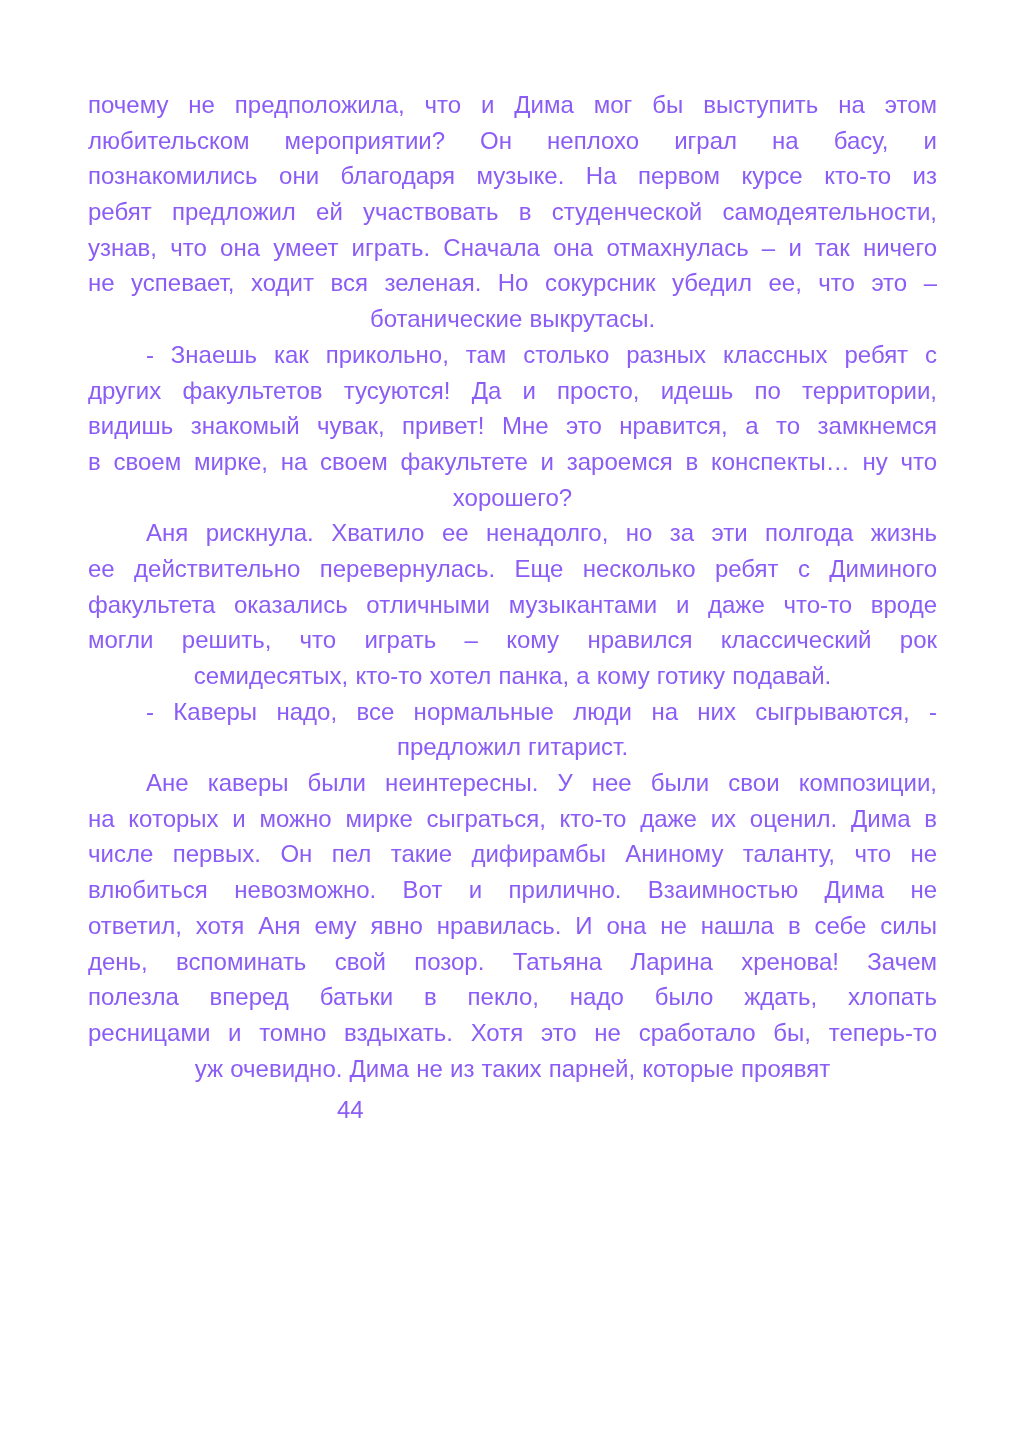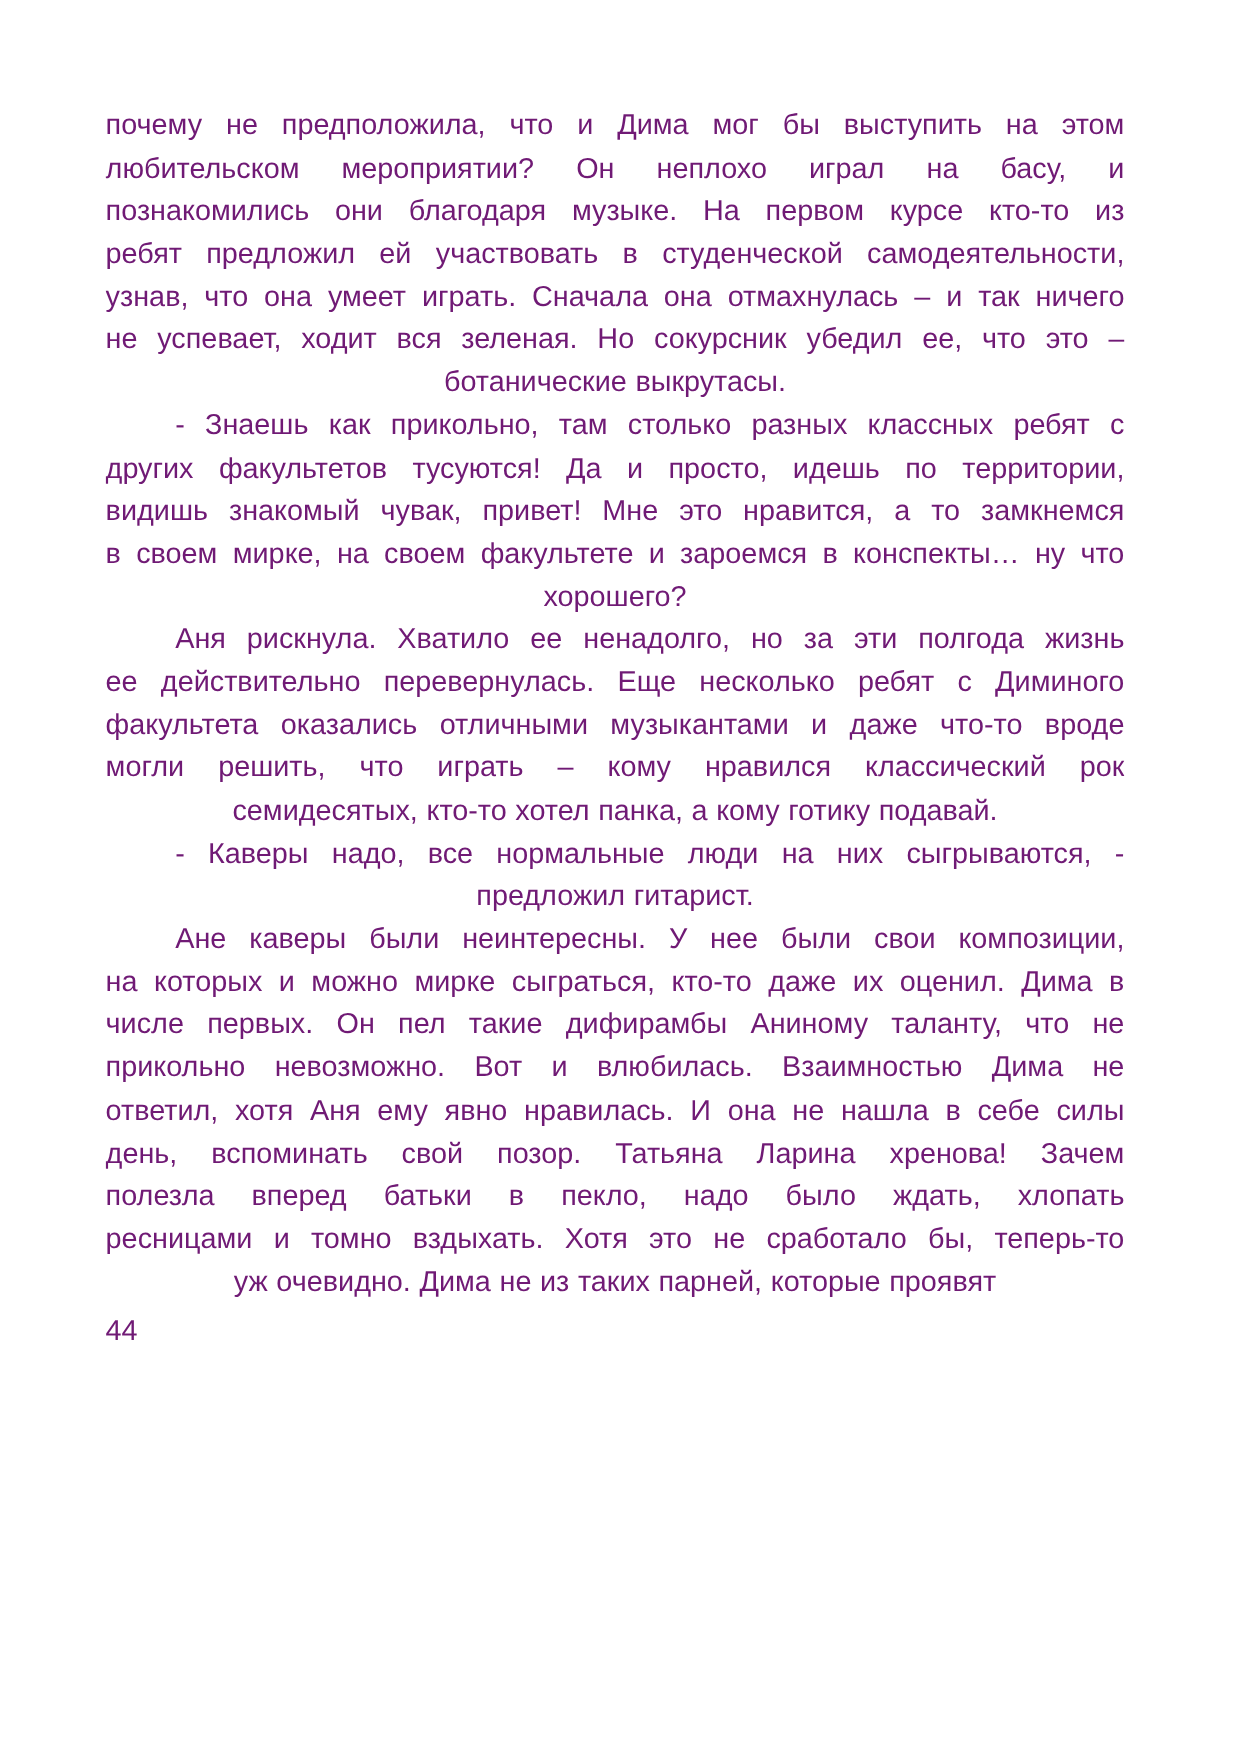"почему не предположила, что и" div.page { color: #701a75 -> #8b5cf6 }
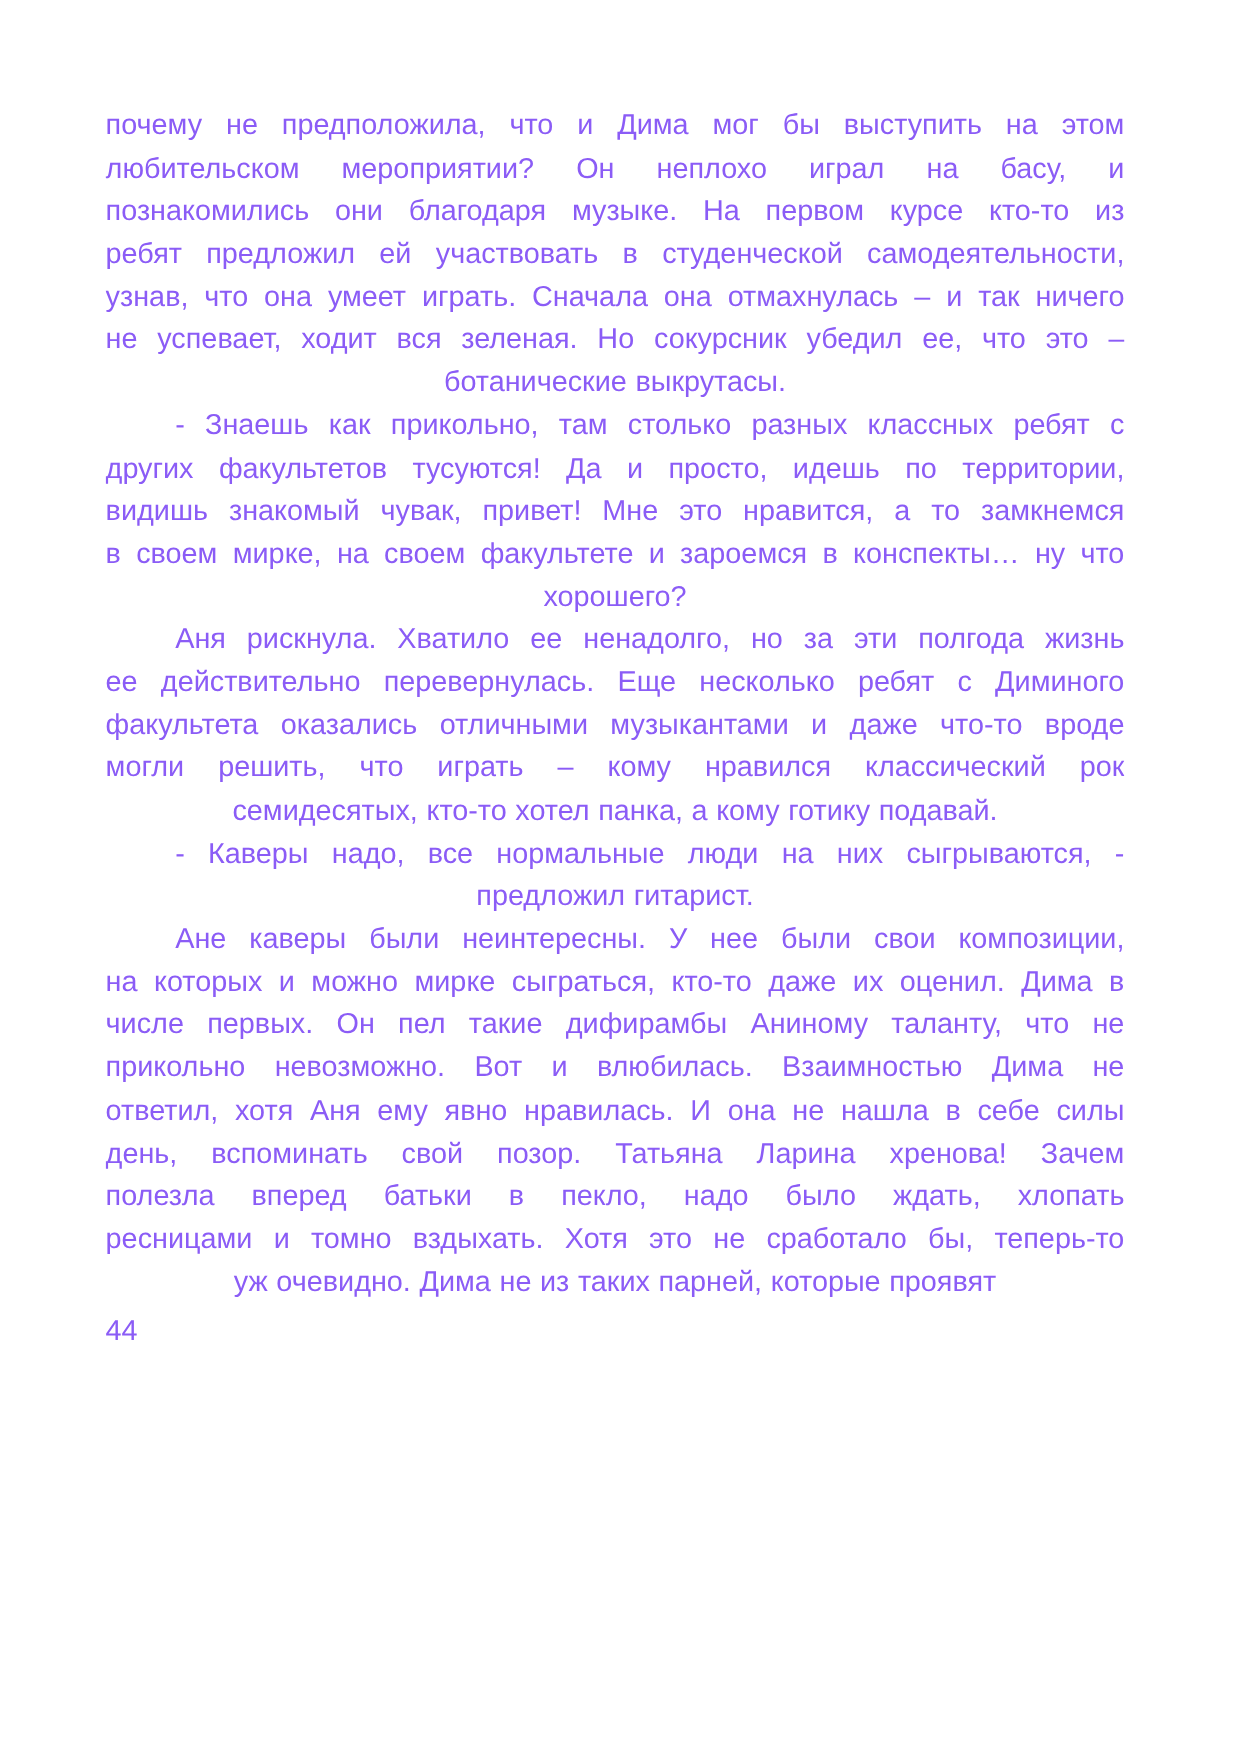"прикольно невозможно. Вот и влюбилась." span.line { text: прикольно невозможно. Вот и влюбилась -> влюбиться невозможно. Вот и прилично }
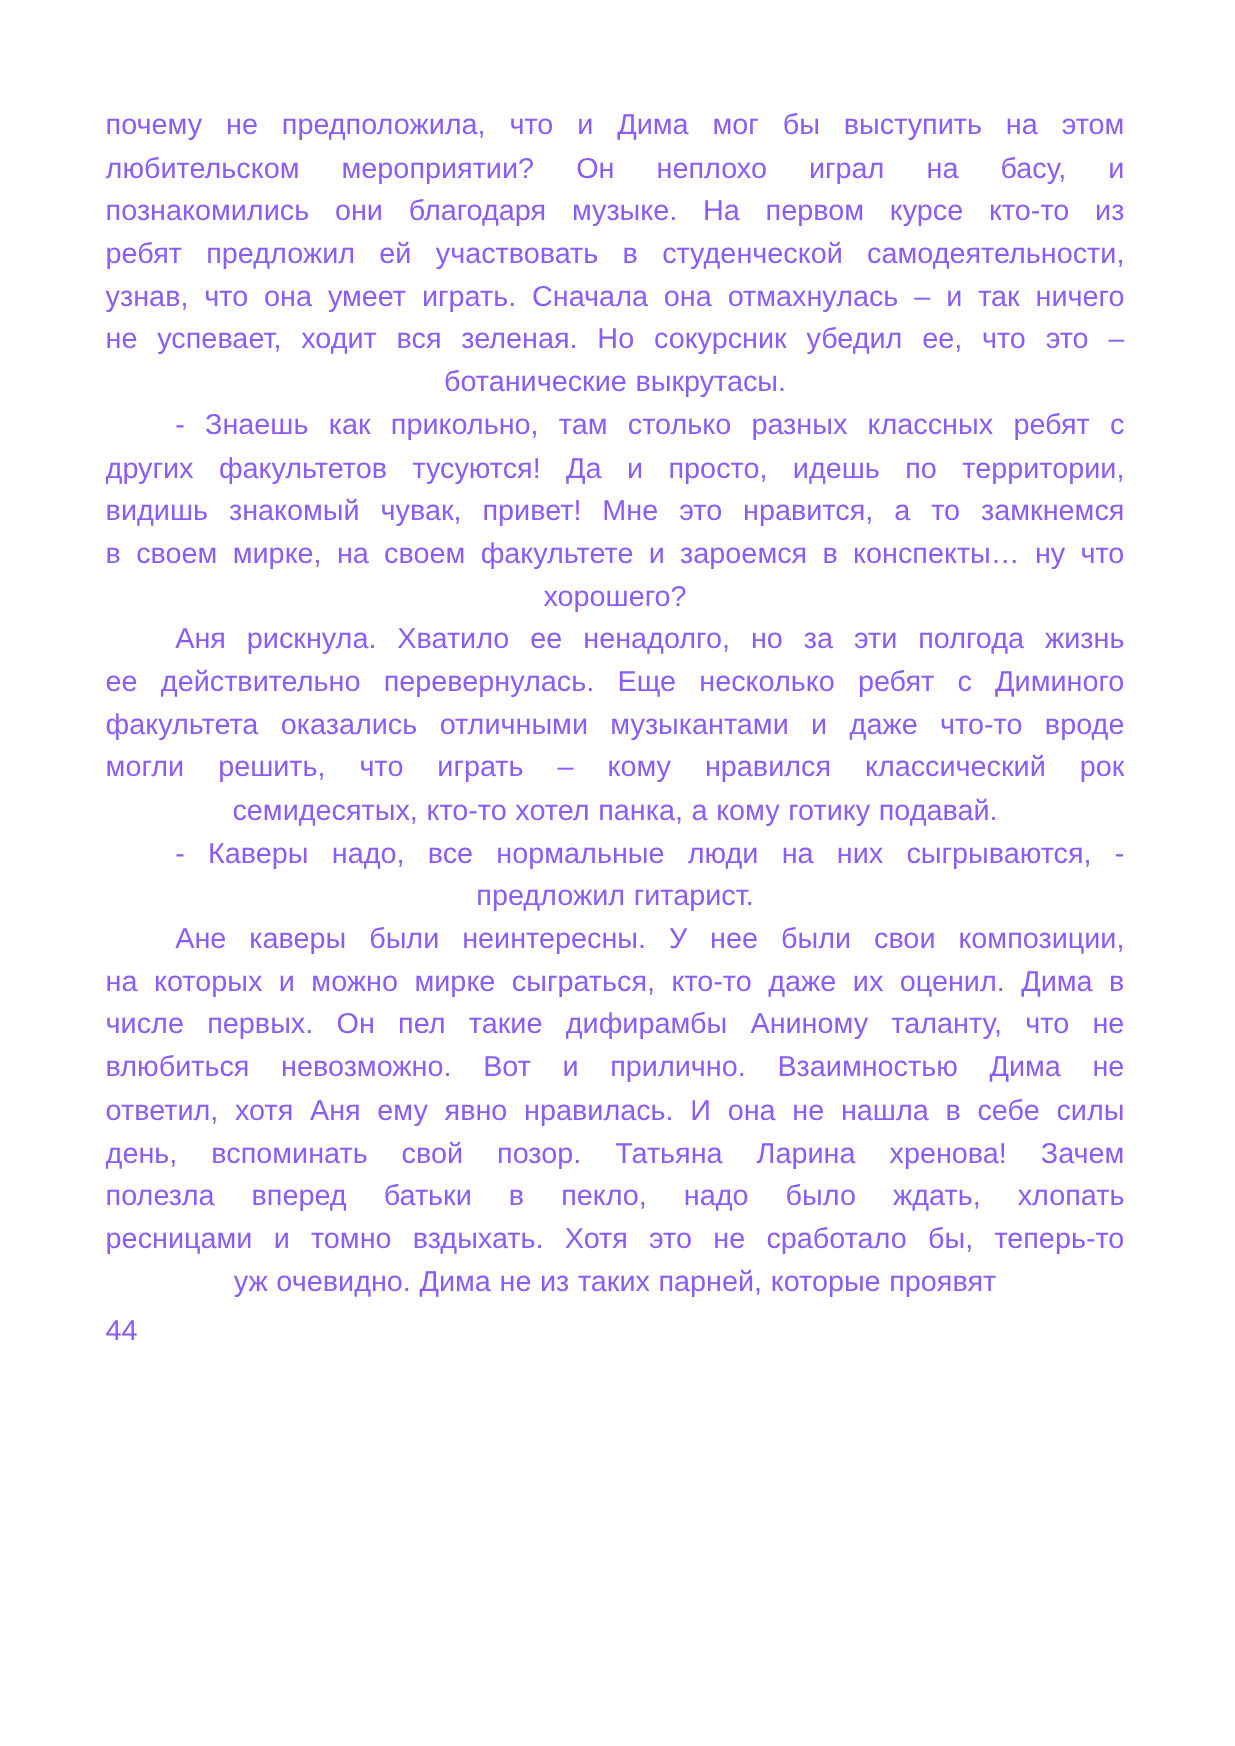"44" .page-number { margin-left: none -> 249px }
